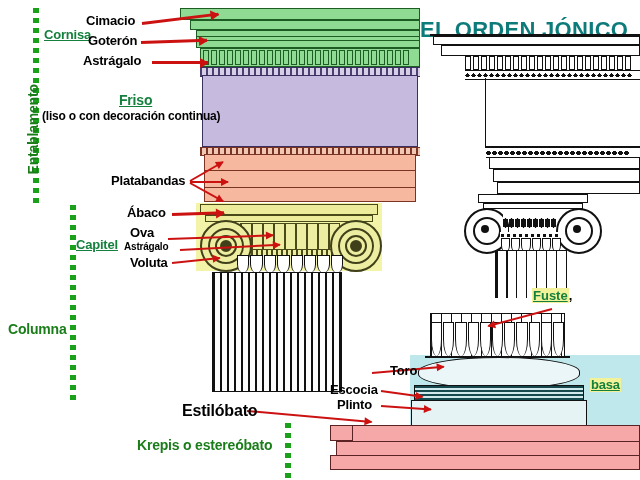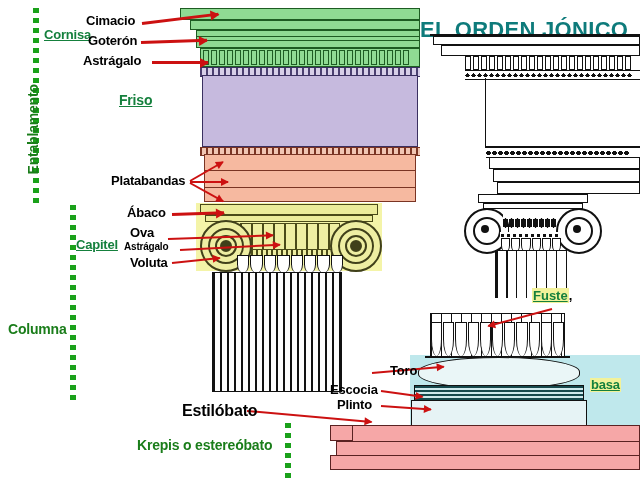"(liso o con decoración continua)" div.lbl { html: none -> <div>(liso o con decoración continua)</div> }
